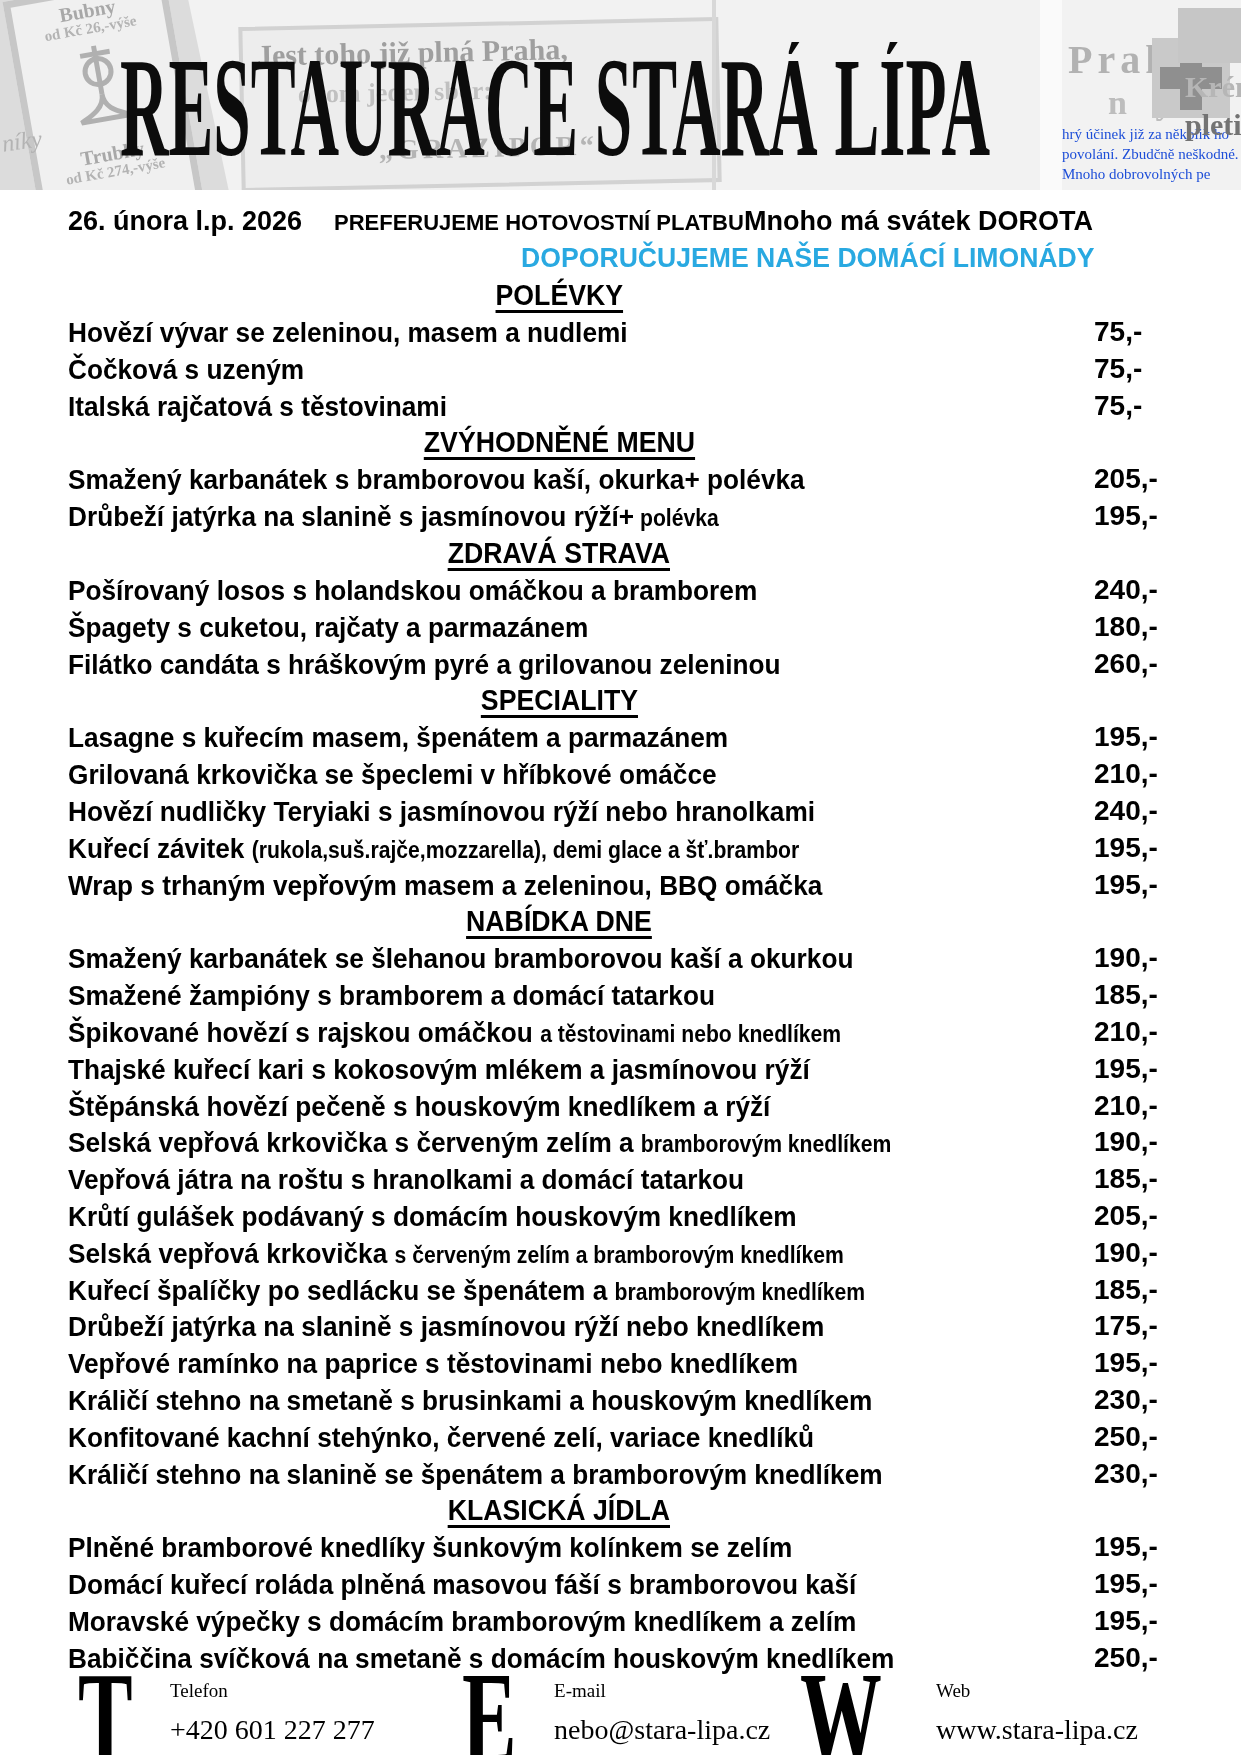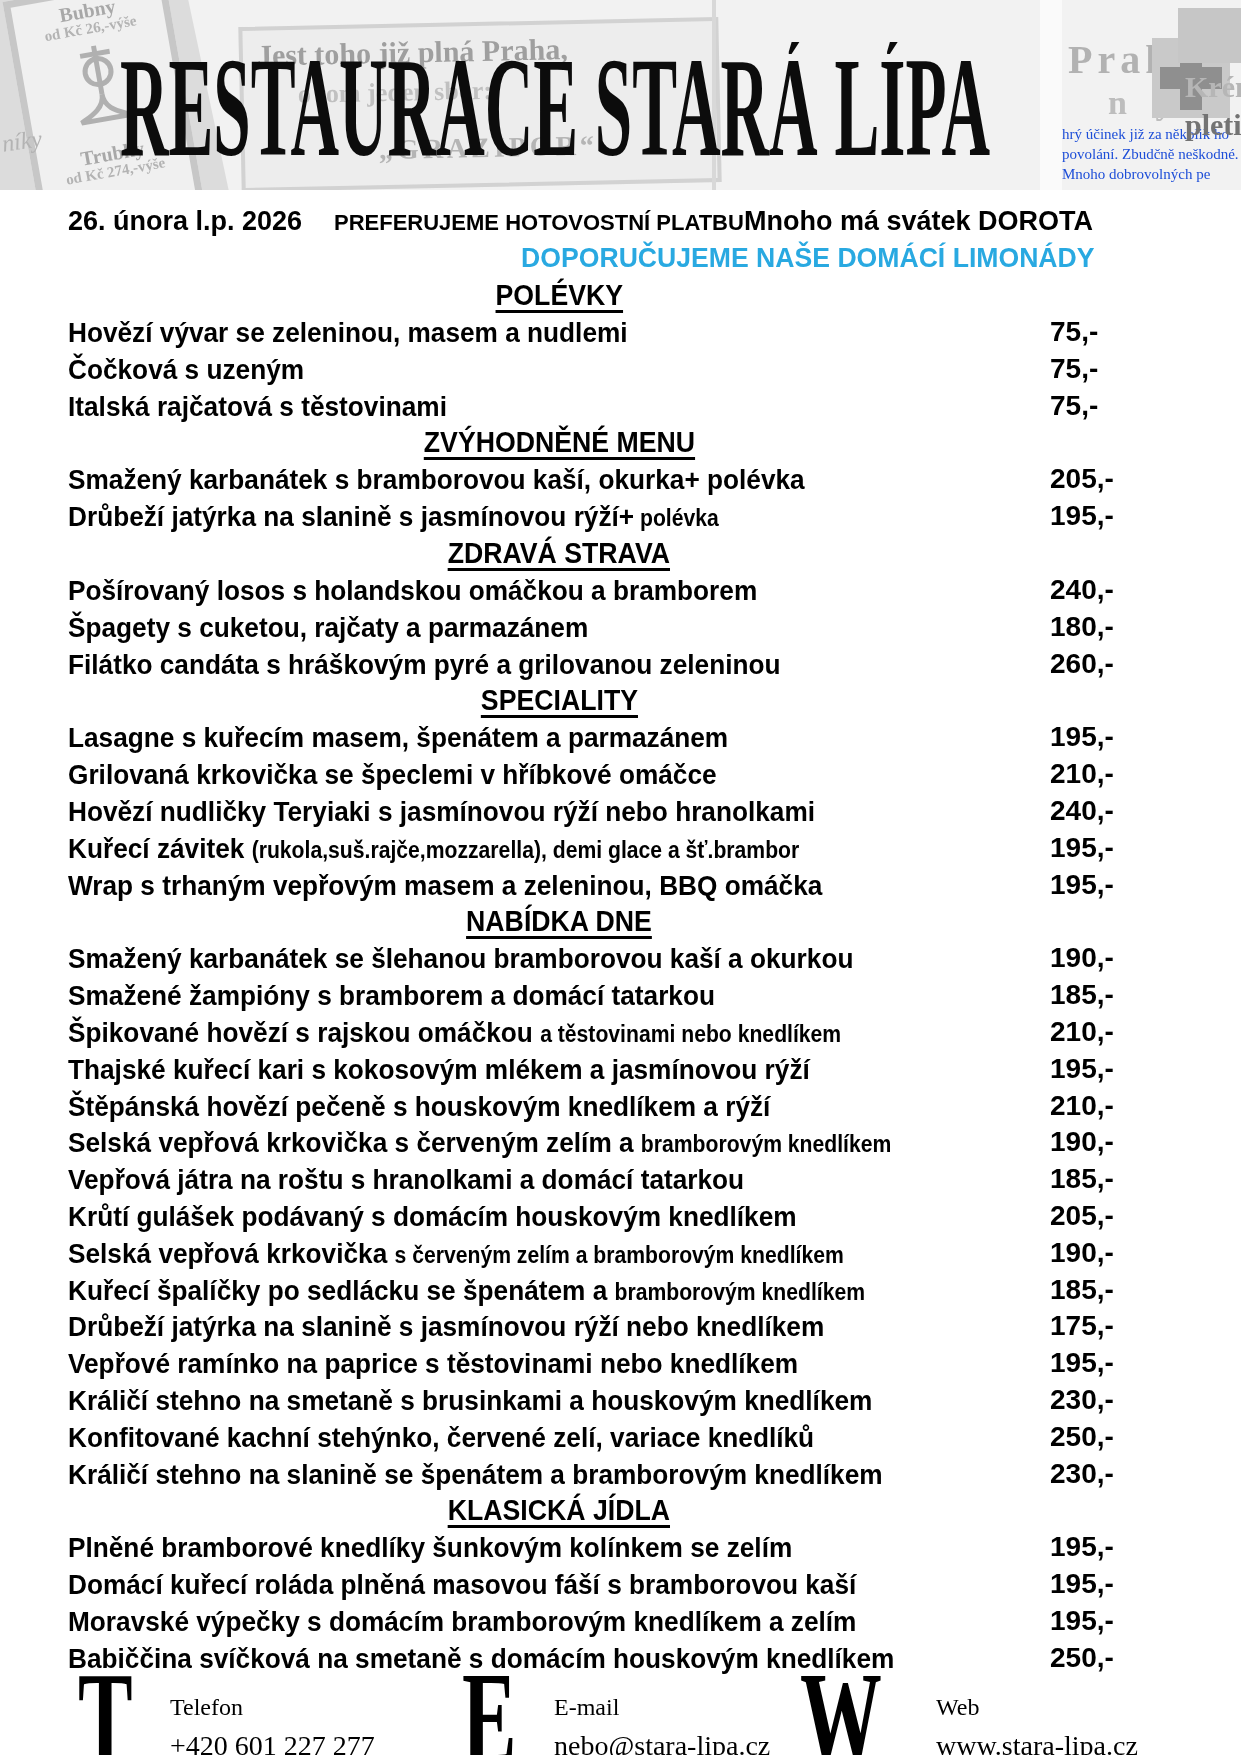"75,-" .pr { margin-left: none -> 44px }
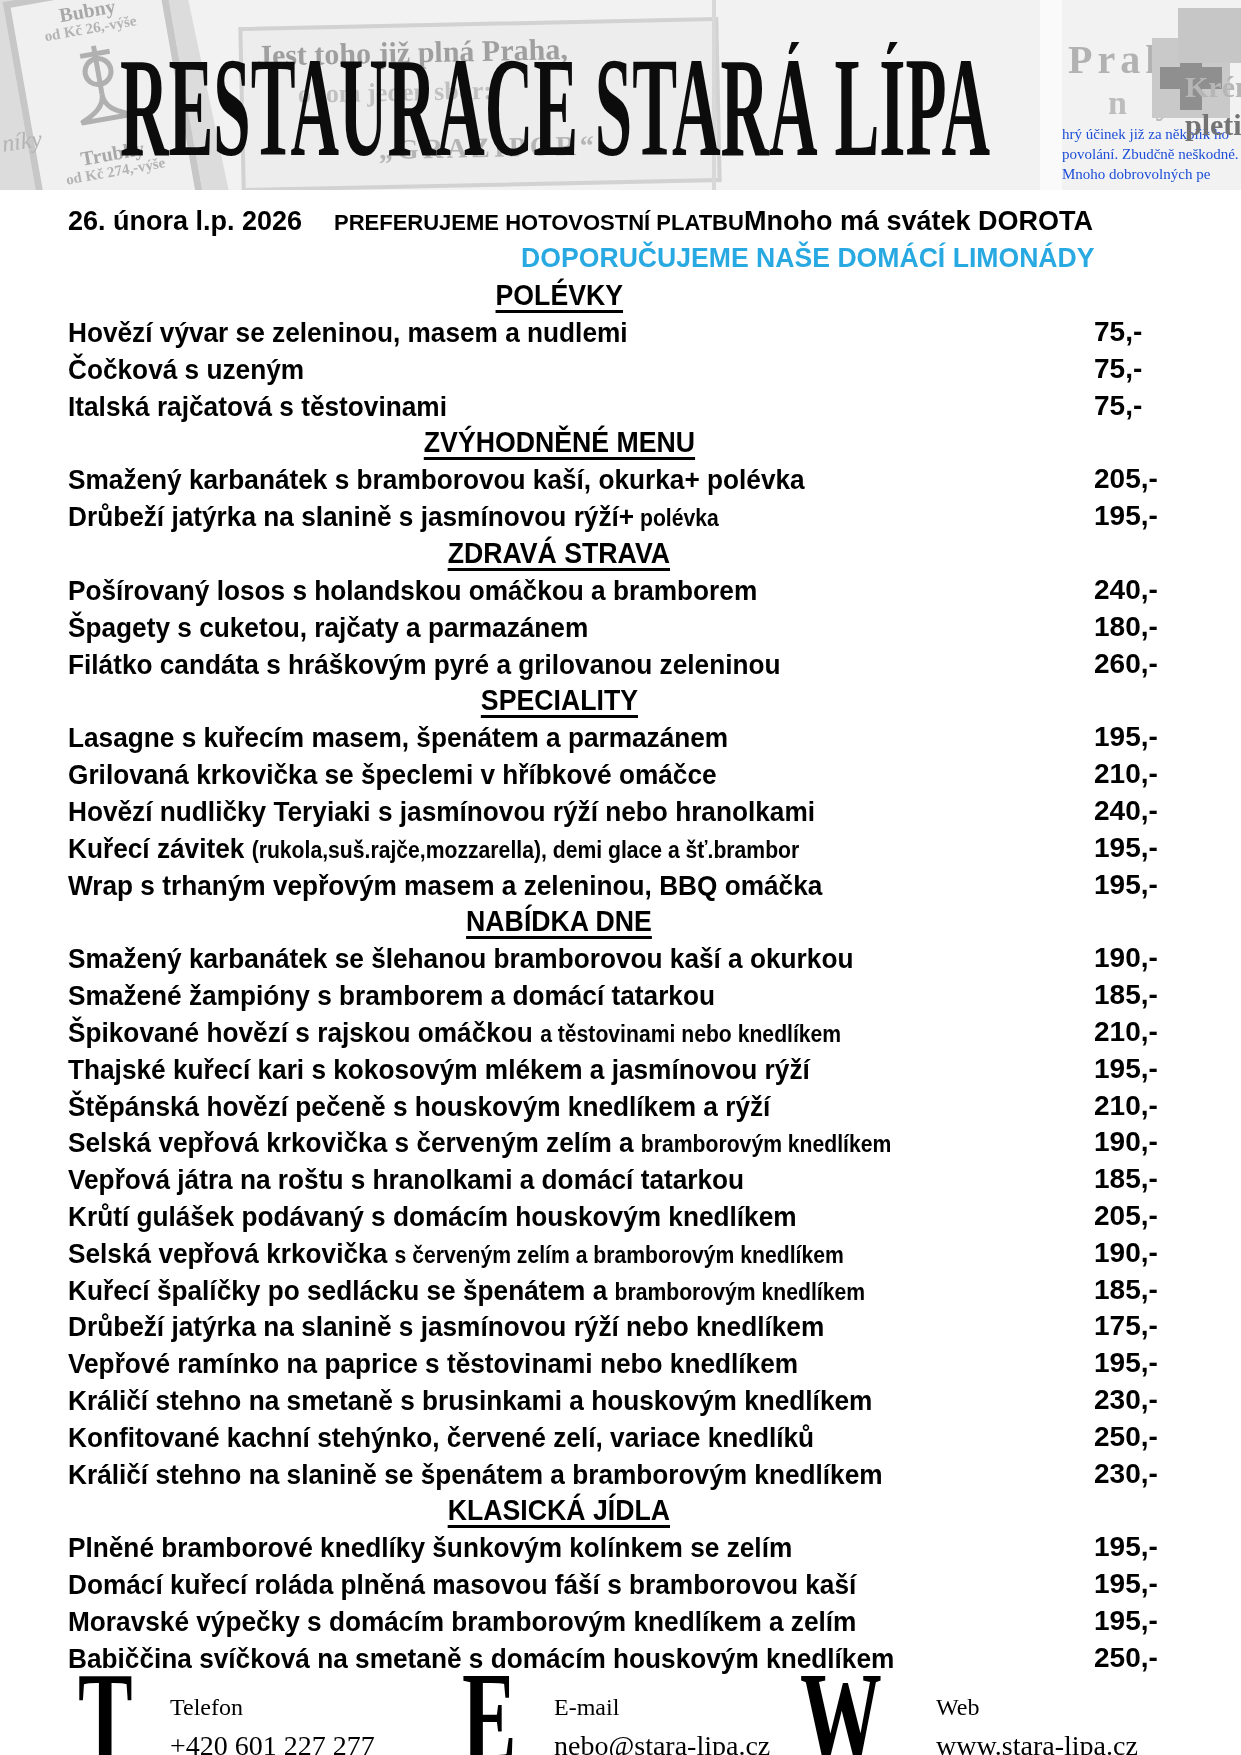"Telefon" .fg .lab { font-size: 24px -> 19px; margin-top: 16px -> none }
